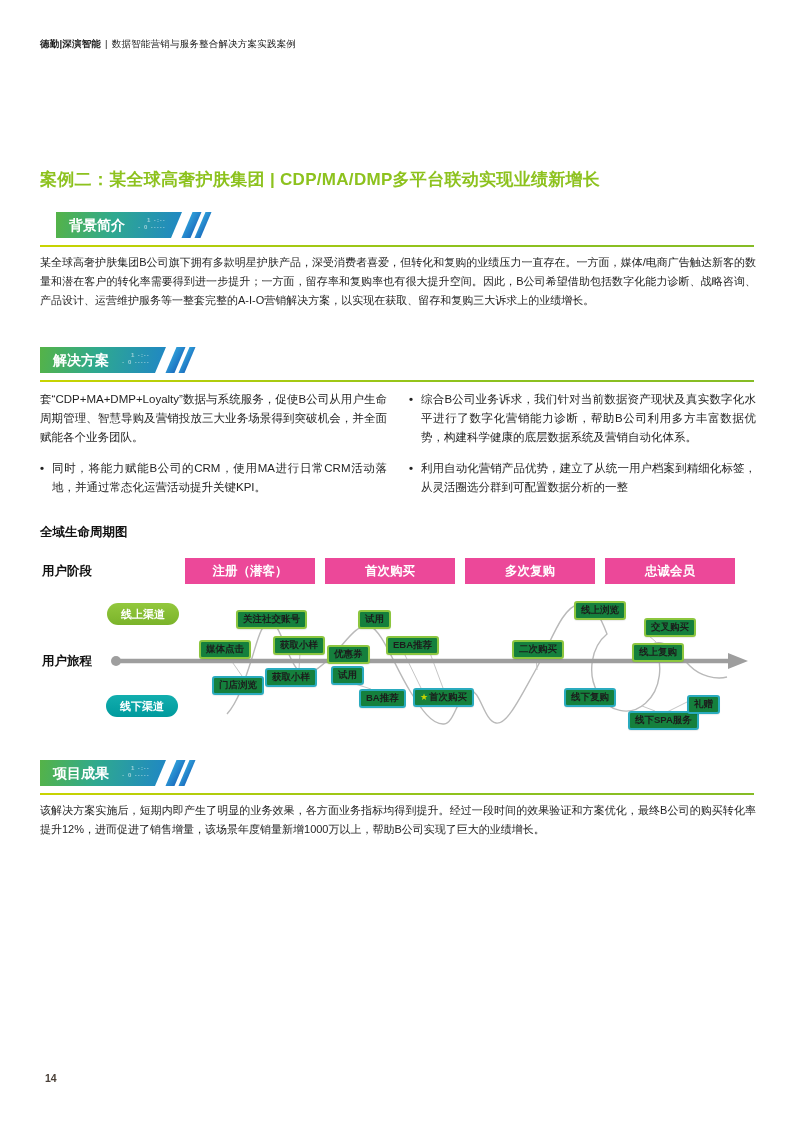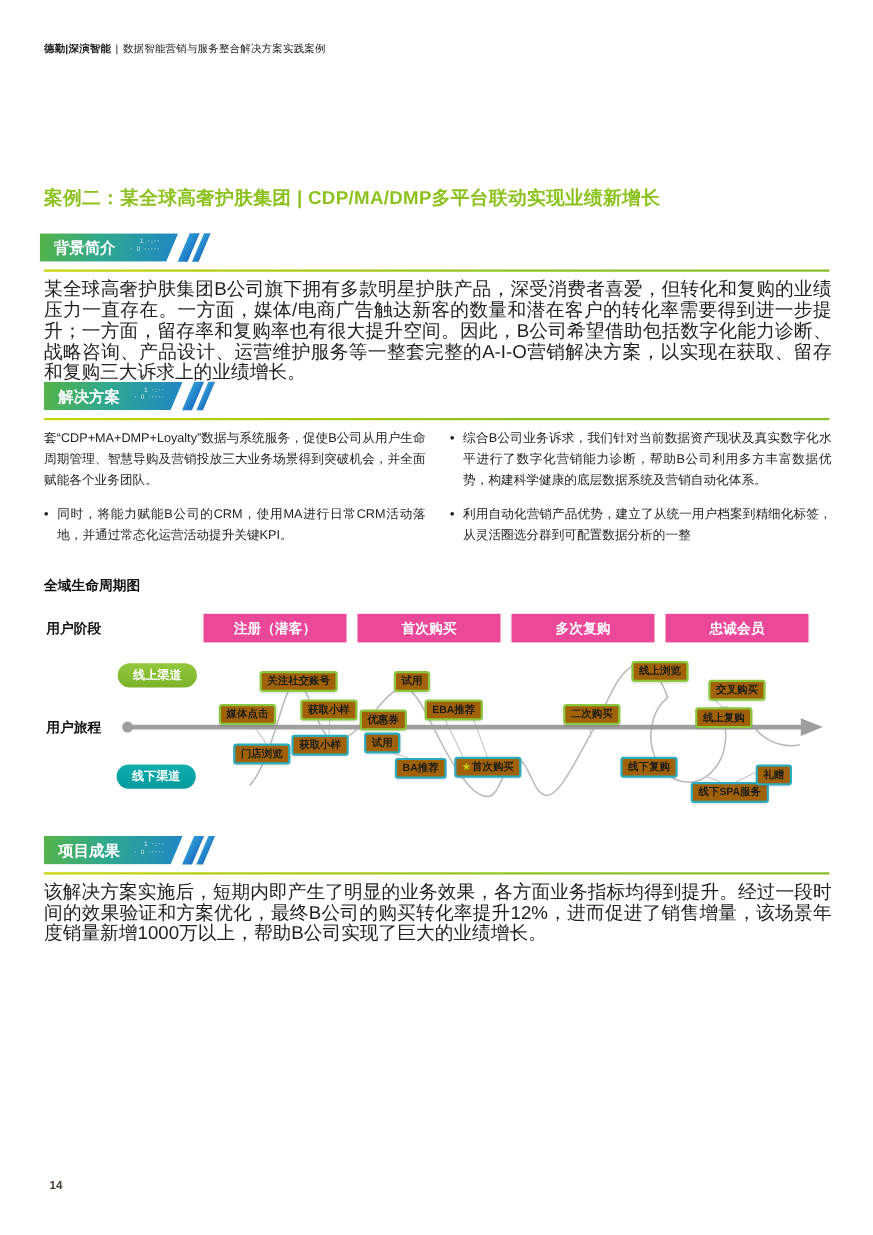"背景简介" div.abs { left: 36px -> 56px }
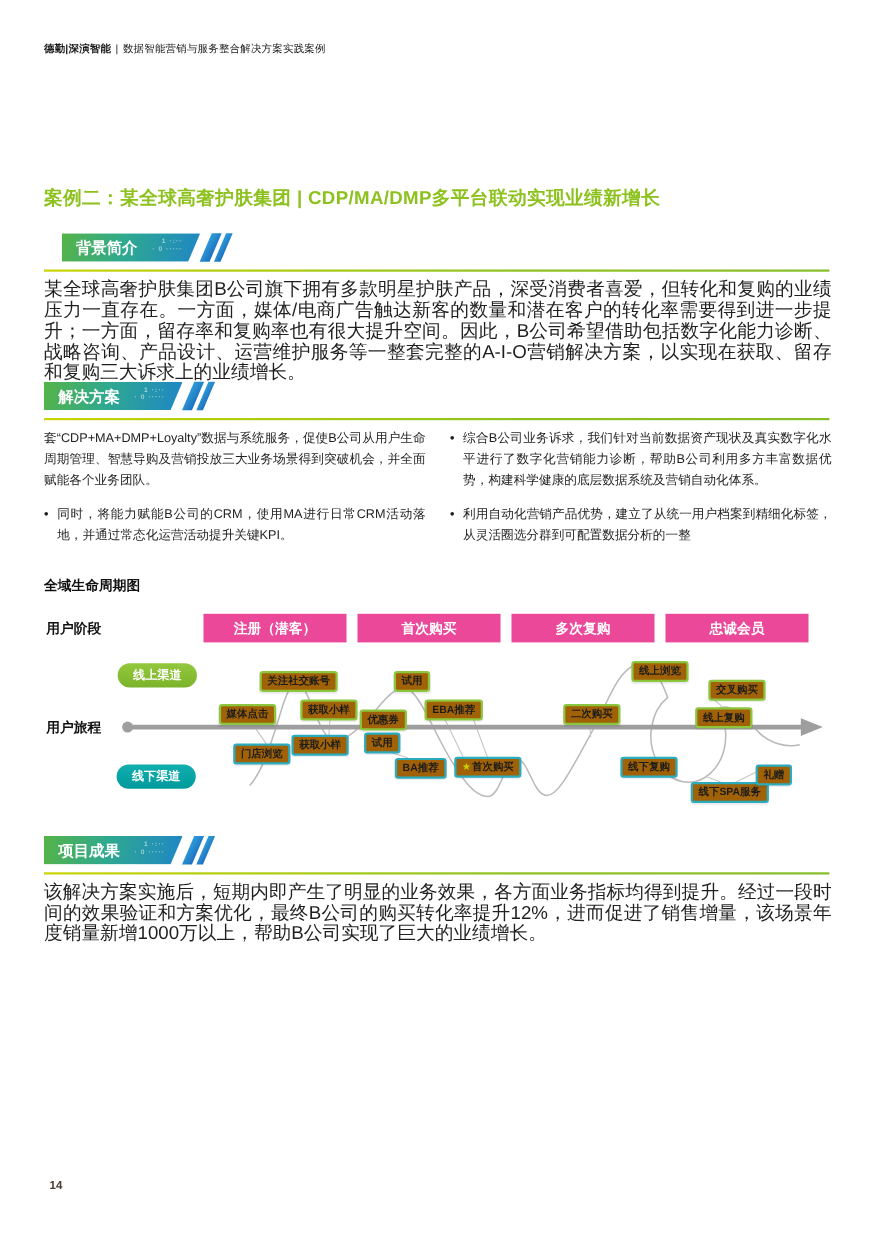"某全球高奢护肤集团B公司旗下拥有多款明星护肤产品，深受消费者喜爱，但转化和复购的" .para { font-size: 17px -> 11px }
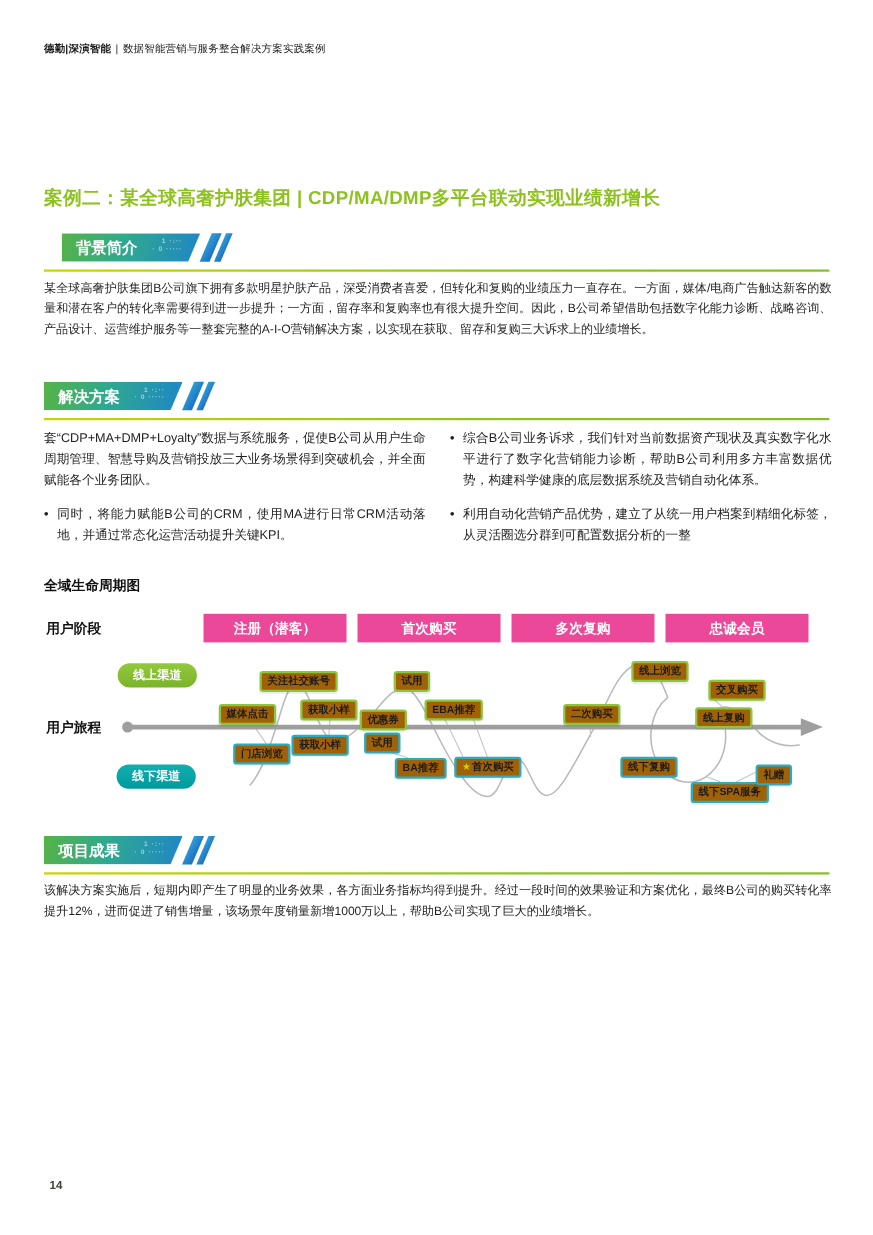"线上浏览" .node { background: #a16207 -> #15803d }
